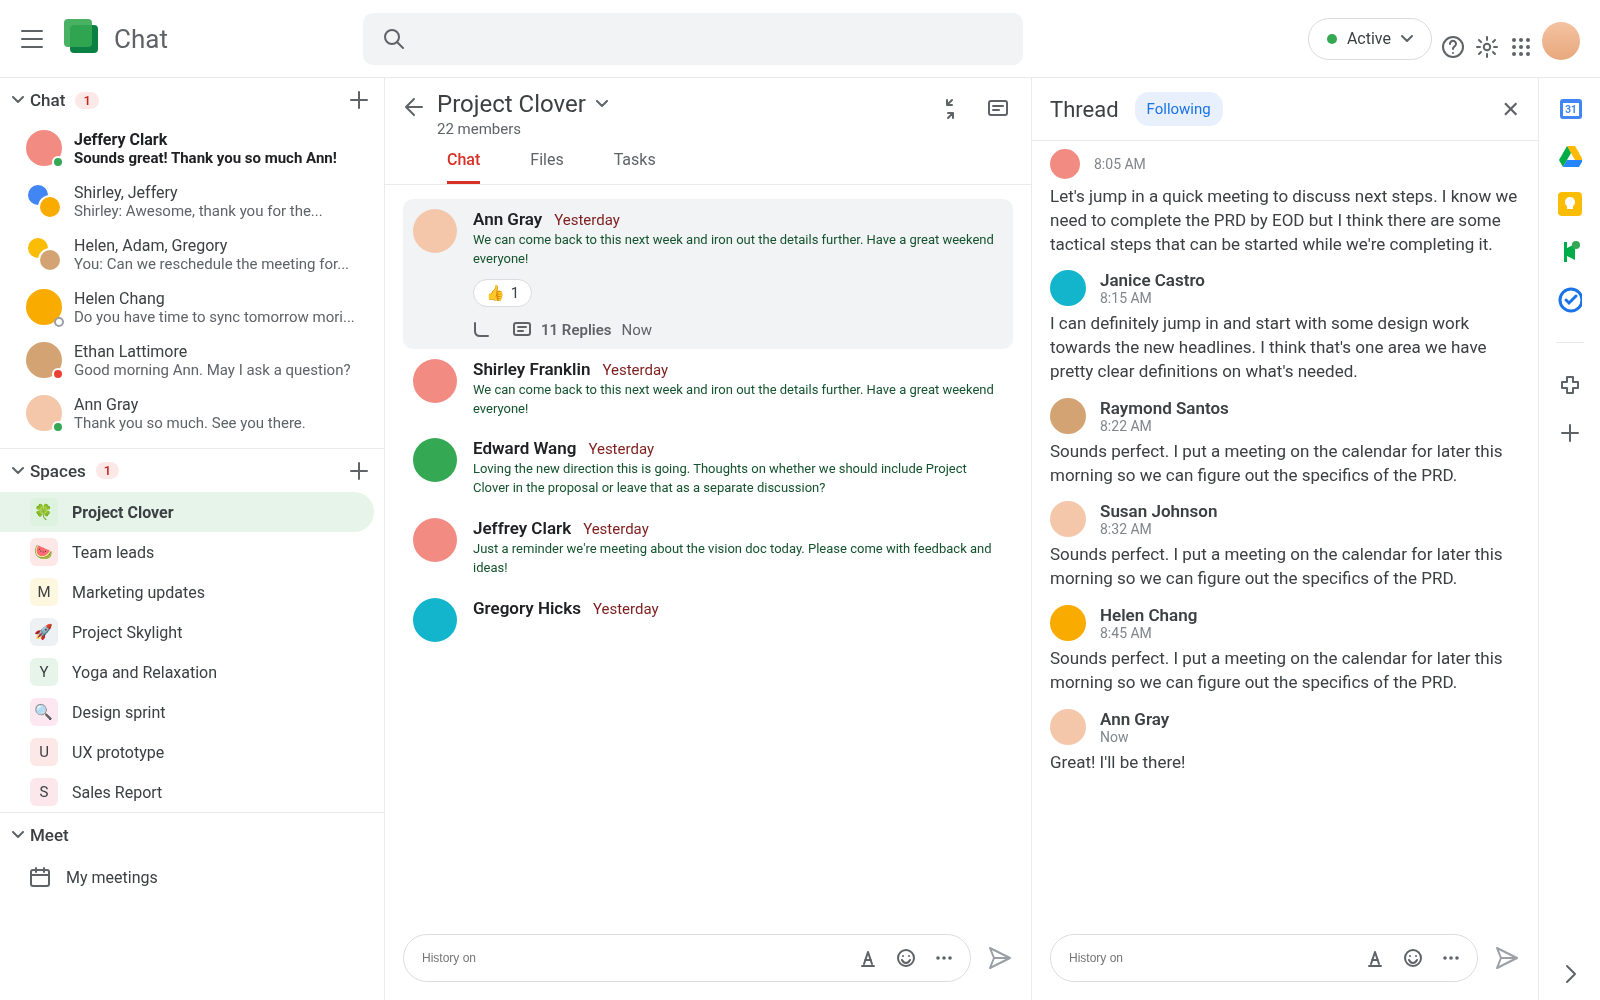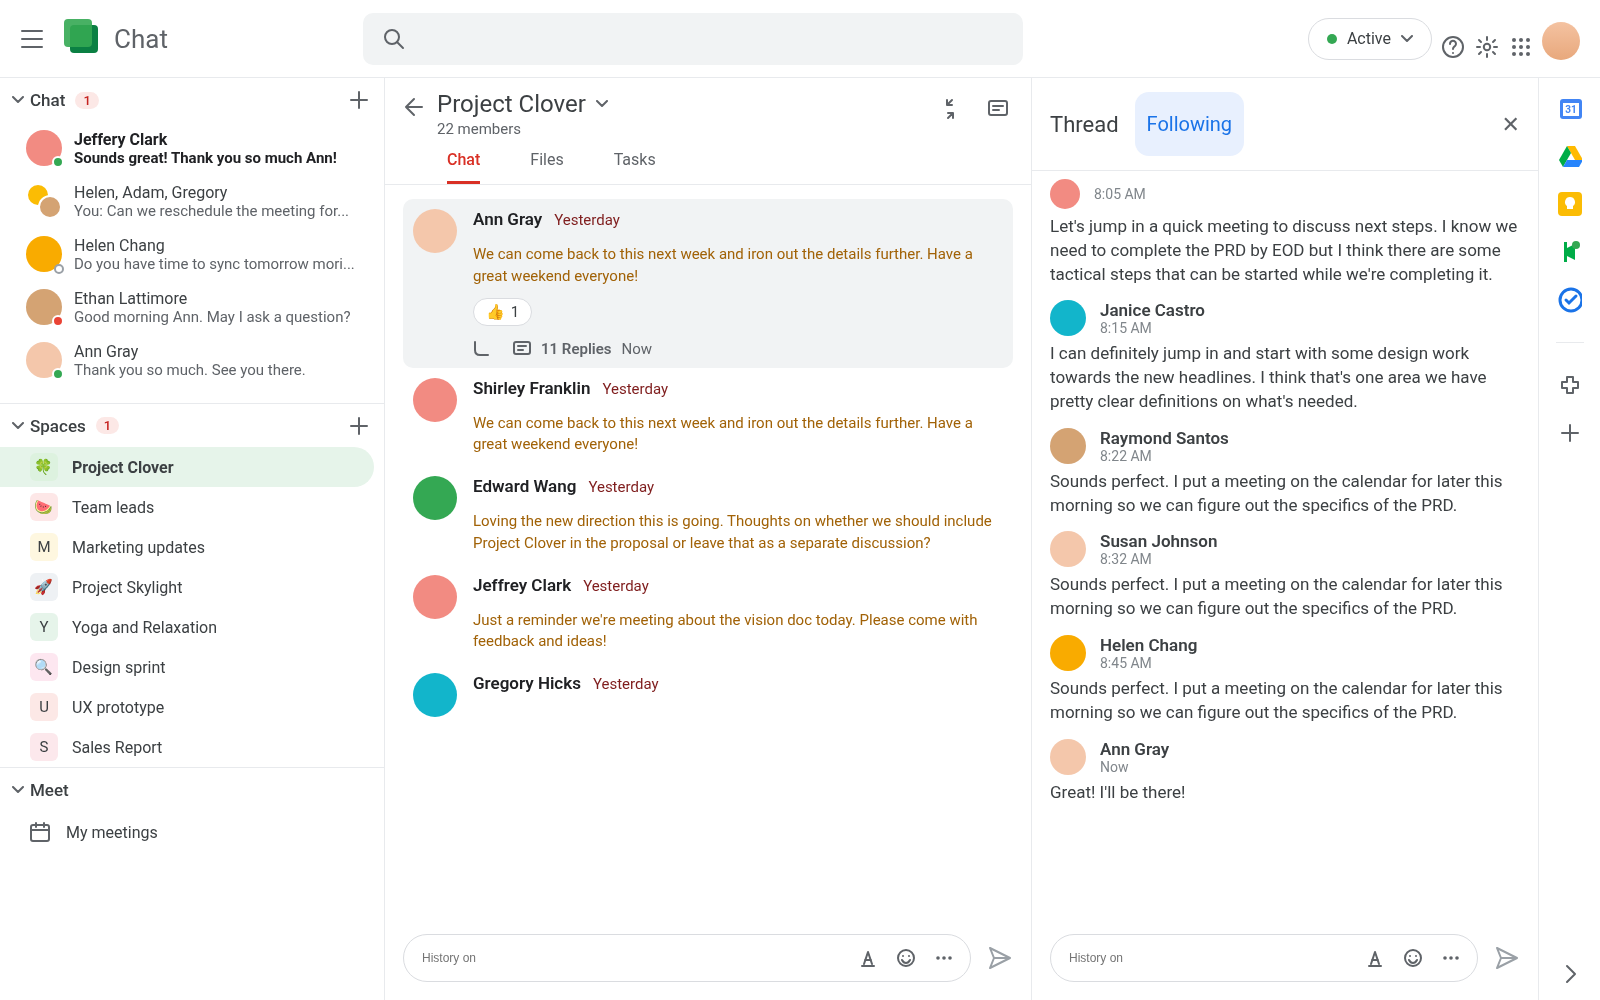"Following" .follow-chip { font-size: 20px -> 15px; padding: 20px 12px -> 8px 12px }
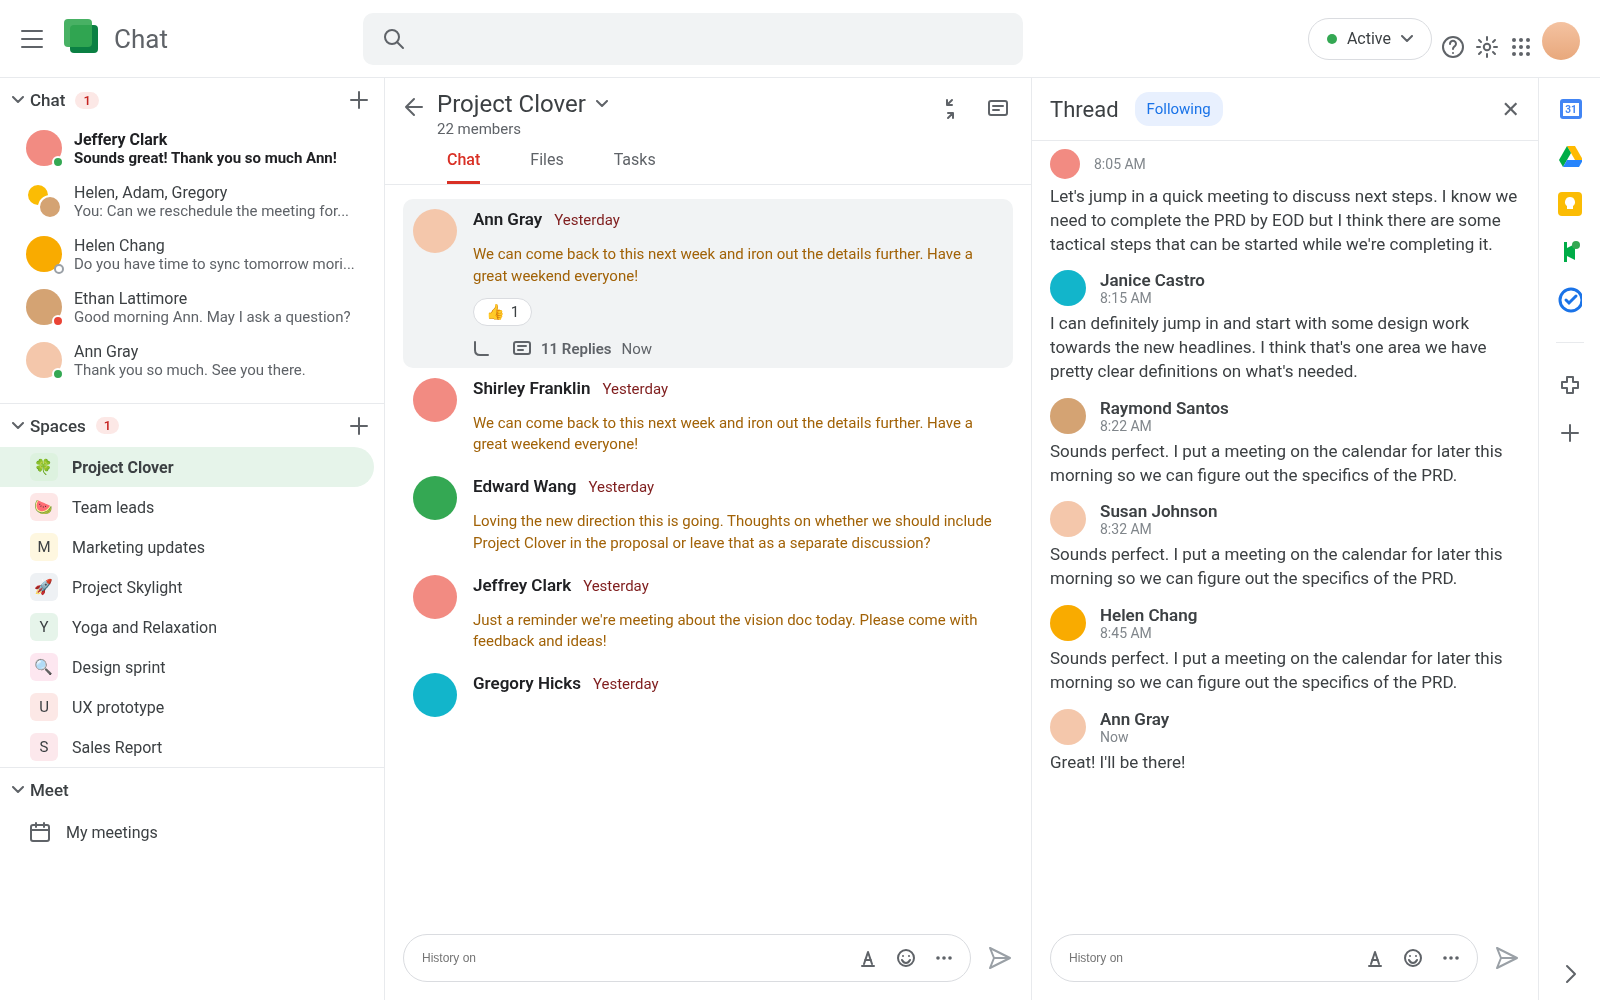"Shirley, Jeffery" div.chat-item { html: none -> <div> <div> <div></div> <div></div> </div> <div> <div>Shirley, Jeffery</div> <div>Shirley: Awesome, thank you for the...</div> </div> </div> }
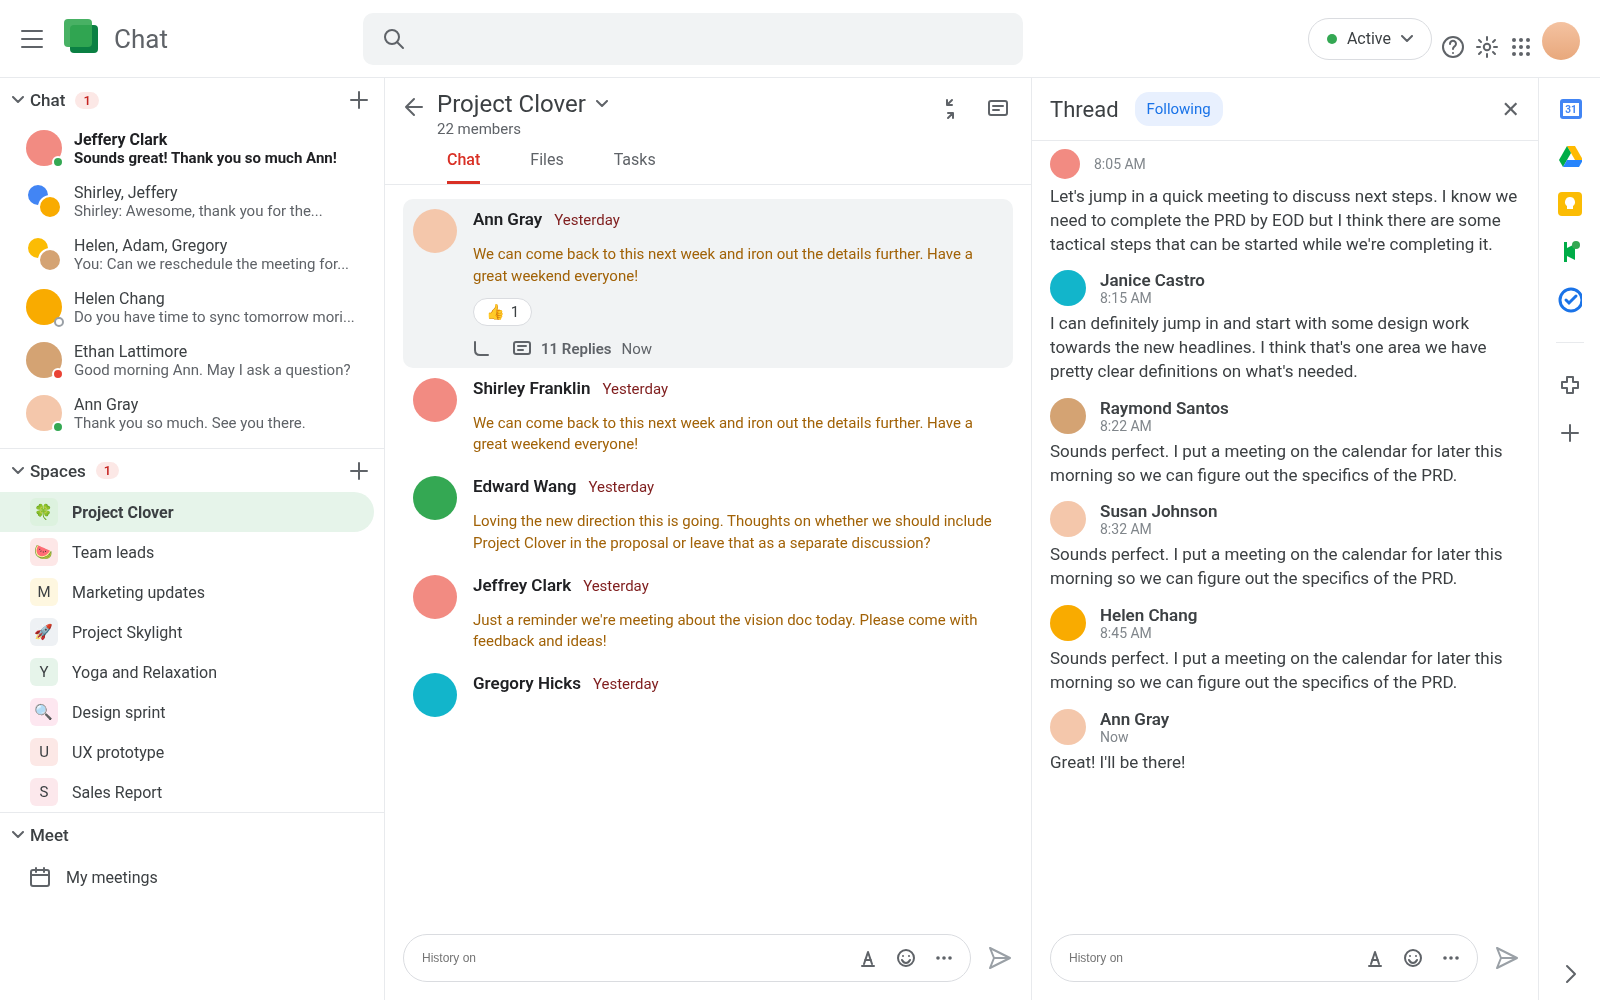"We can come back to" .msg .mbody { color: #a16207 -> #14532d; font-size: 15px -> 13px; margin-top: 15px -> 2px }
